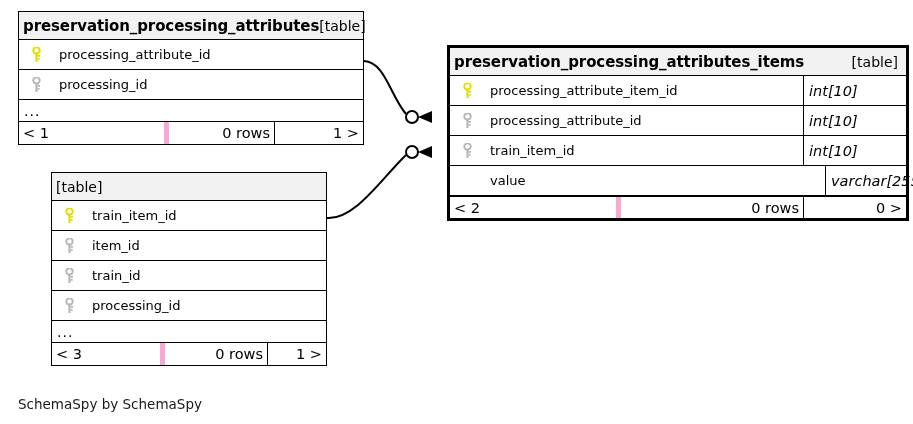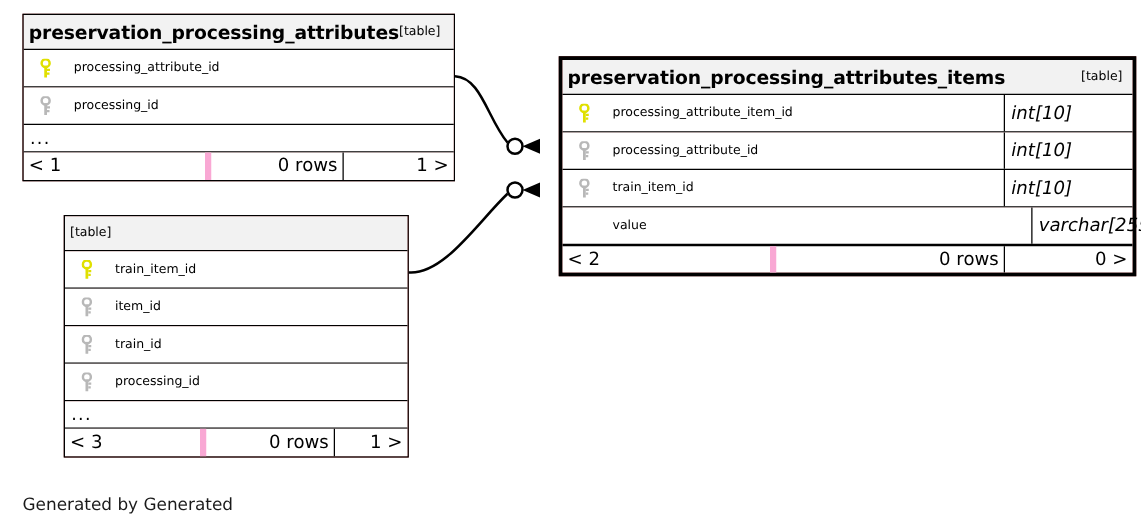"[table]" .tbl-kind { font-size: 10px -> 14px }
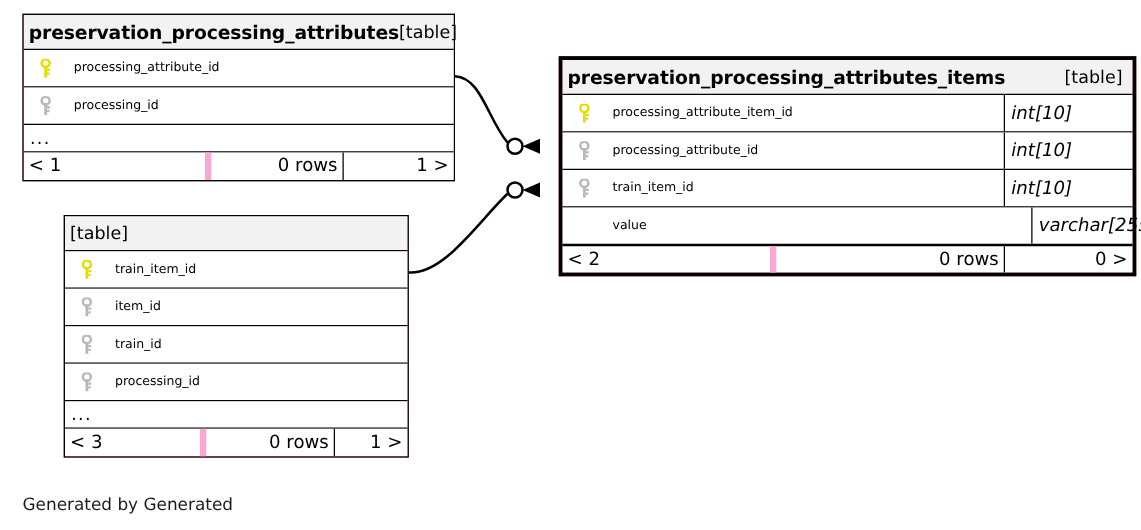"processing_attribute_id" .col-name { font-size: 10px -> 13px }
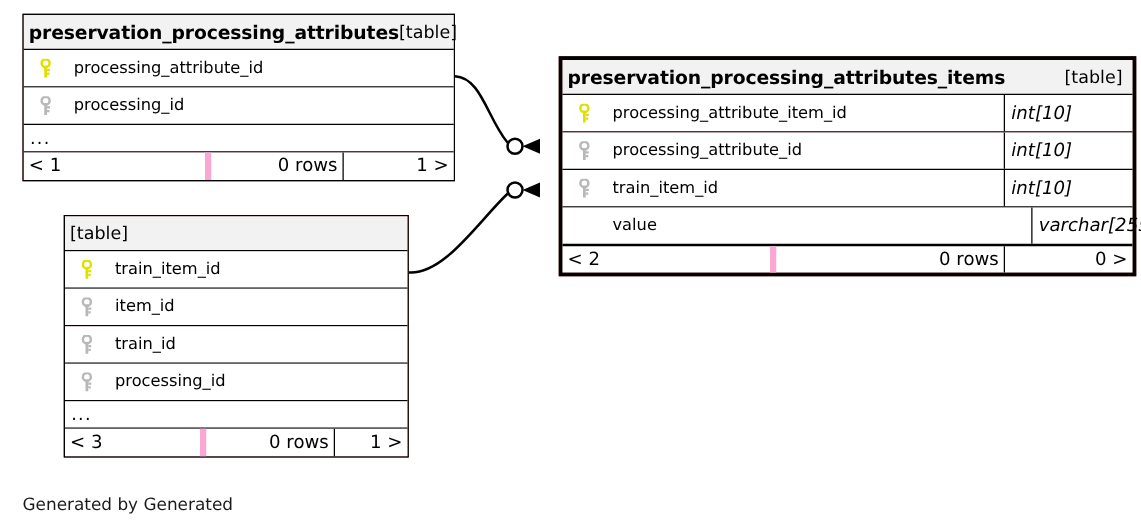"Generated by Generated" div.footer-note { text: Generated by Generated -> SchemaSpy by SchemaSpy }
